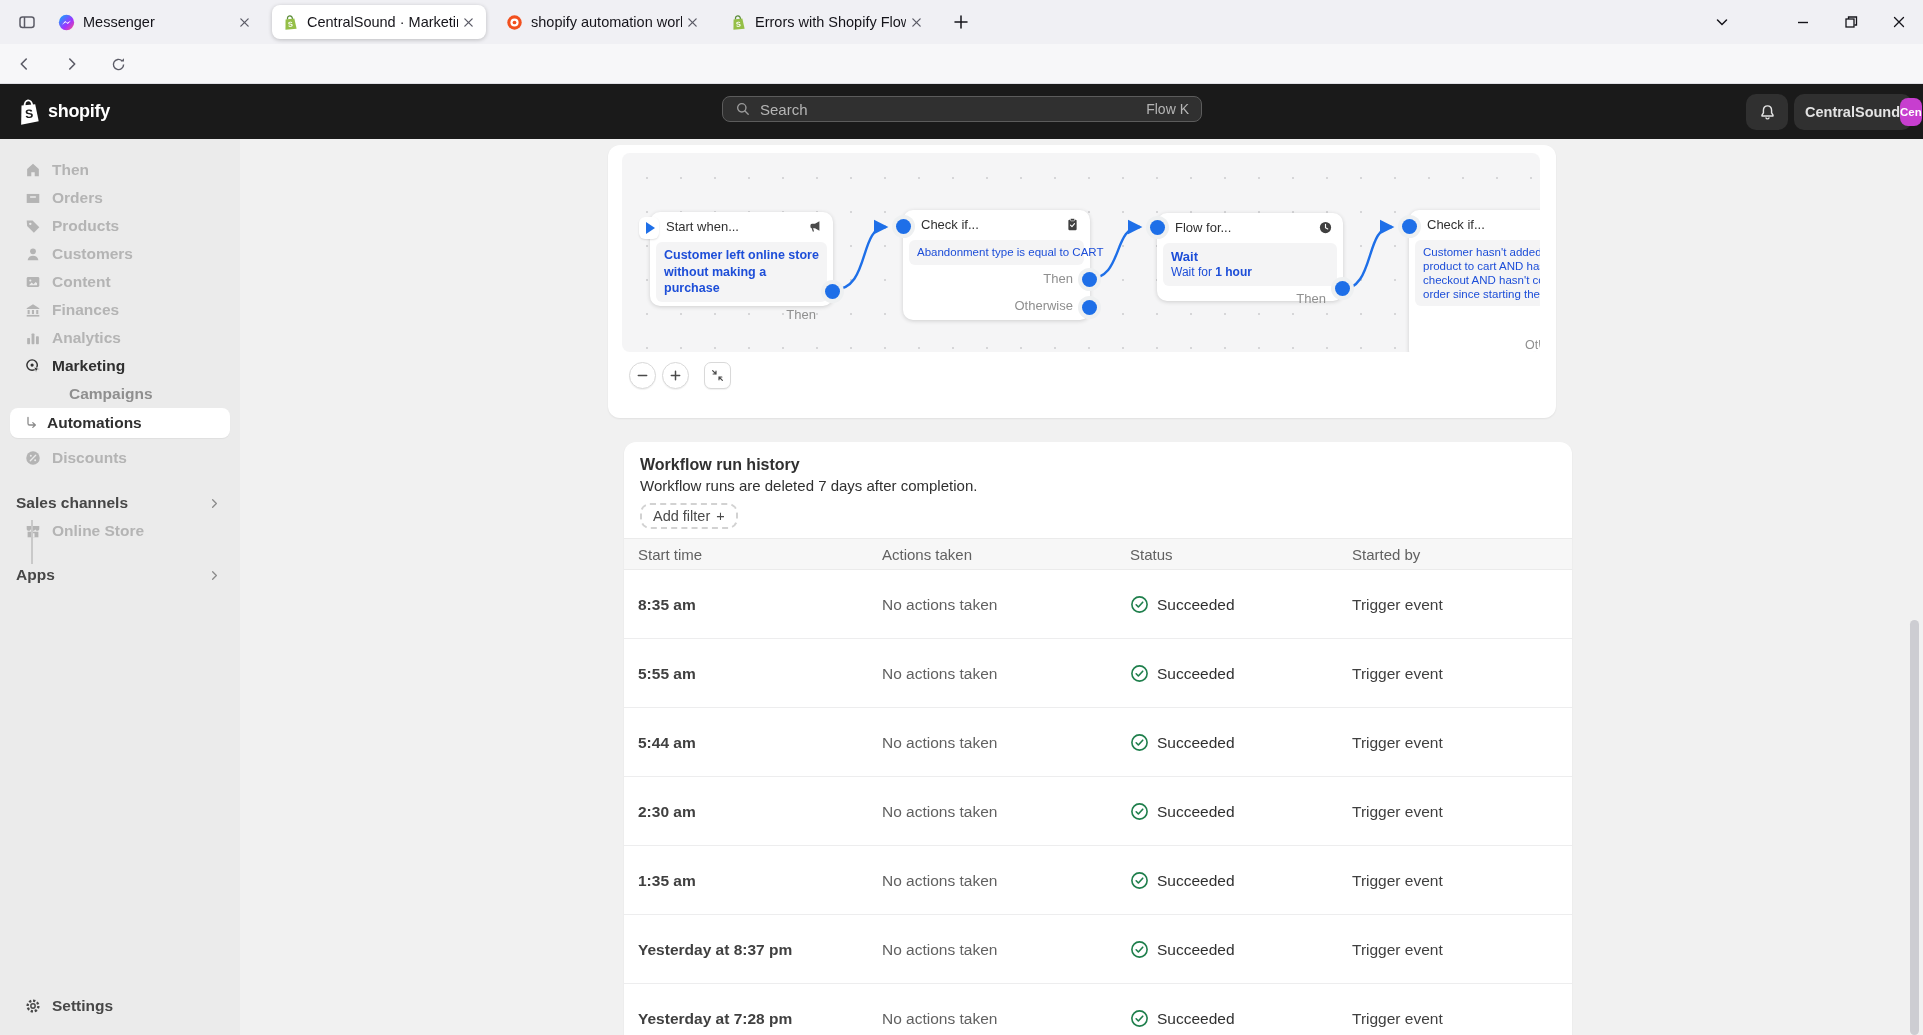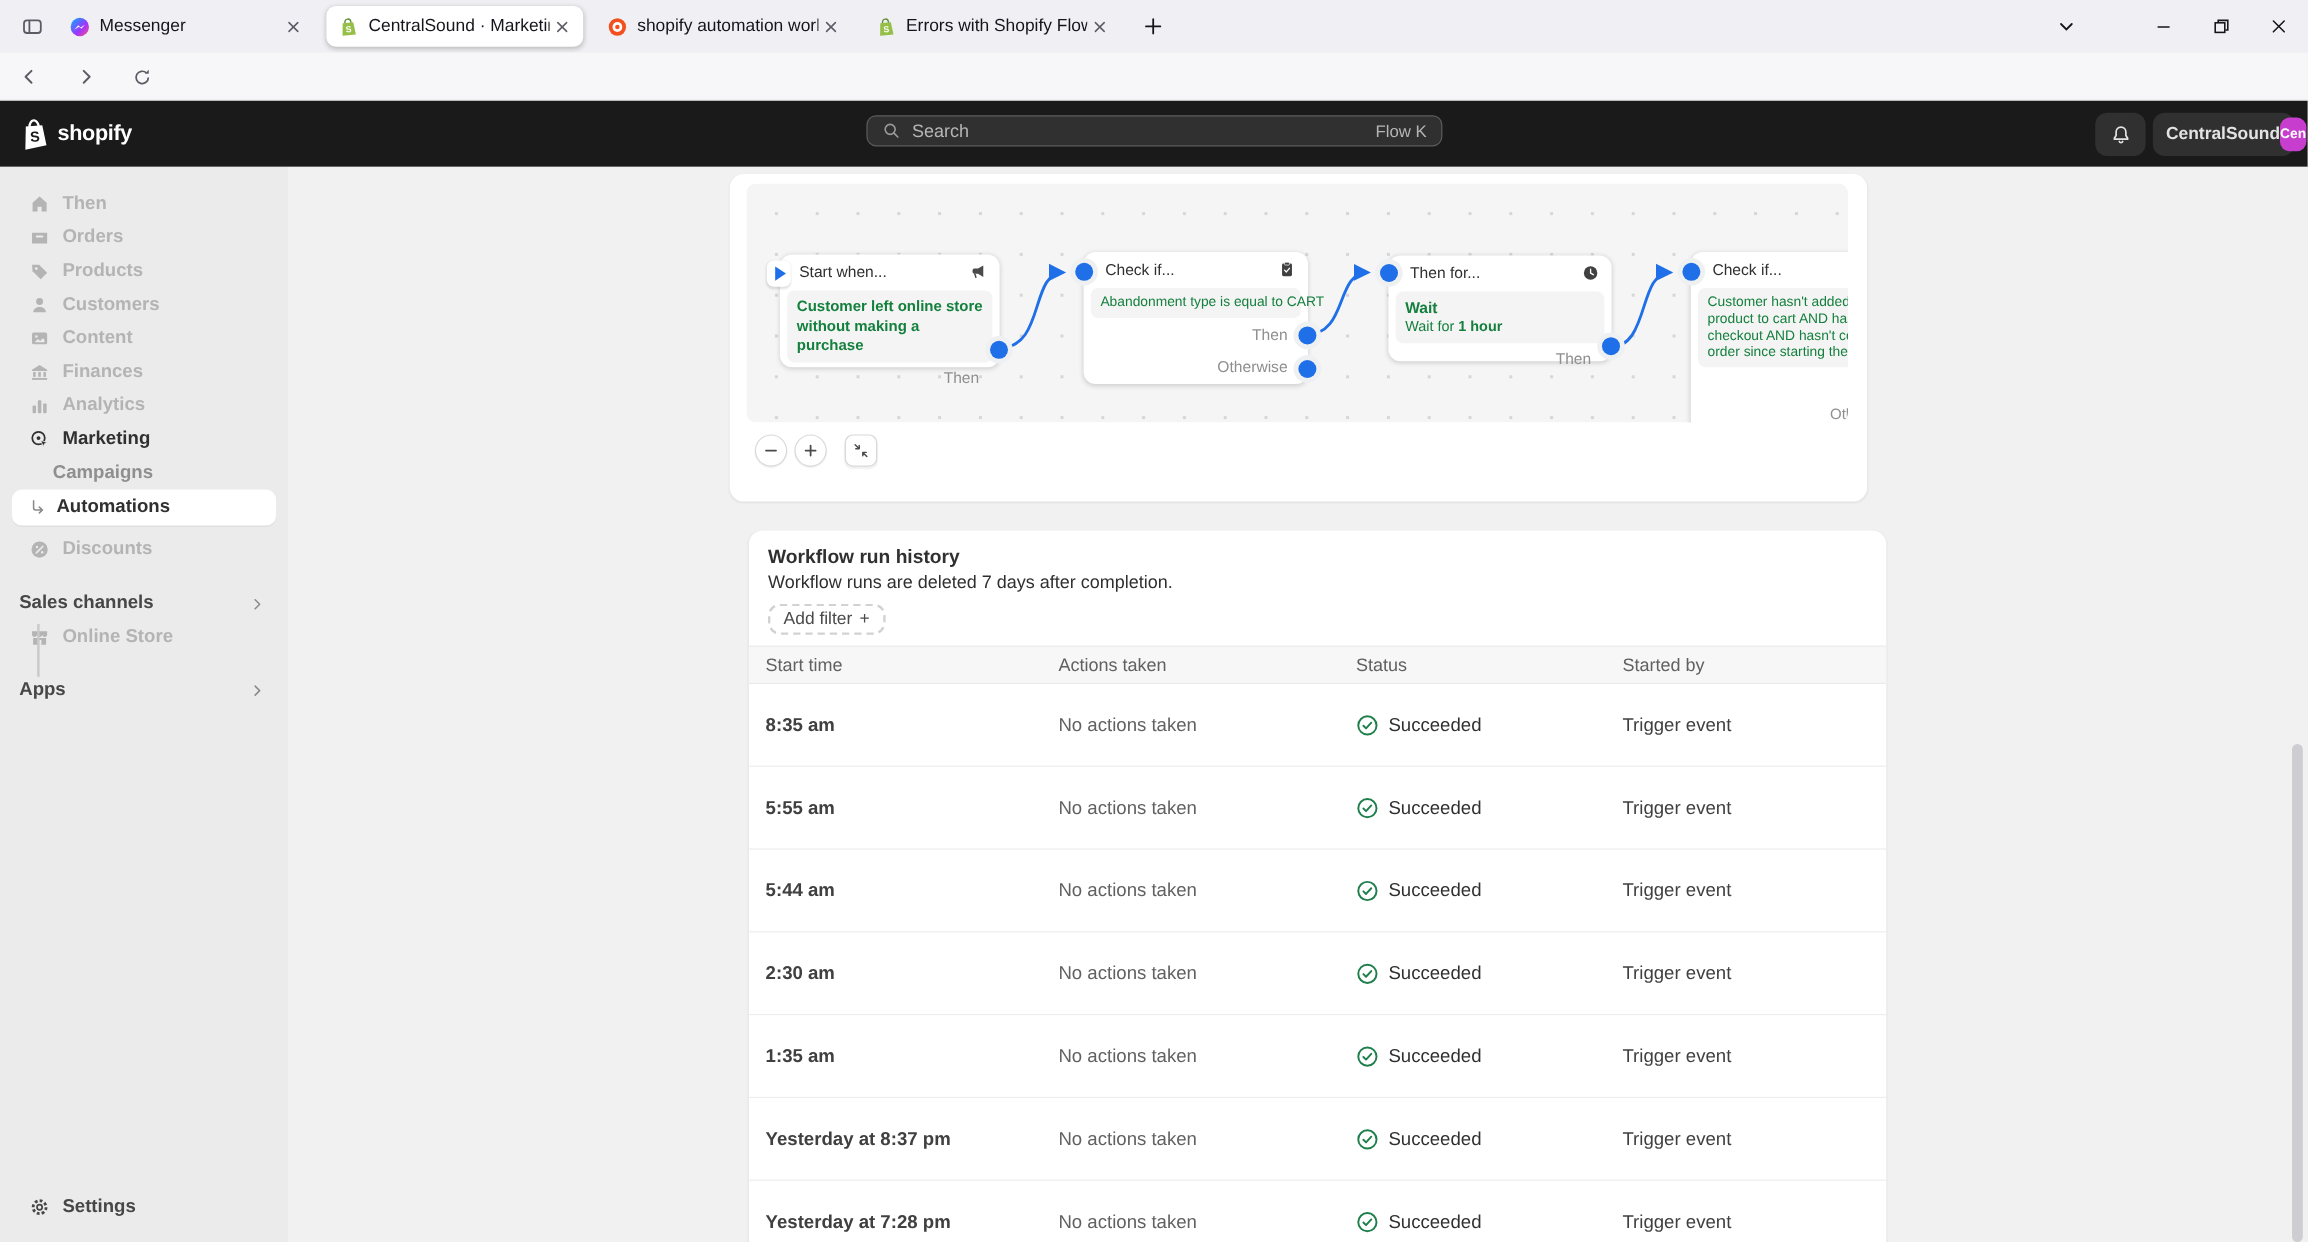"Then for..." span.nh-t { text: Then -> Flow }
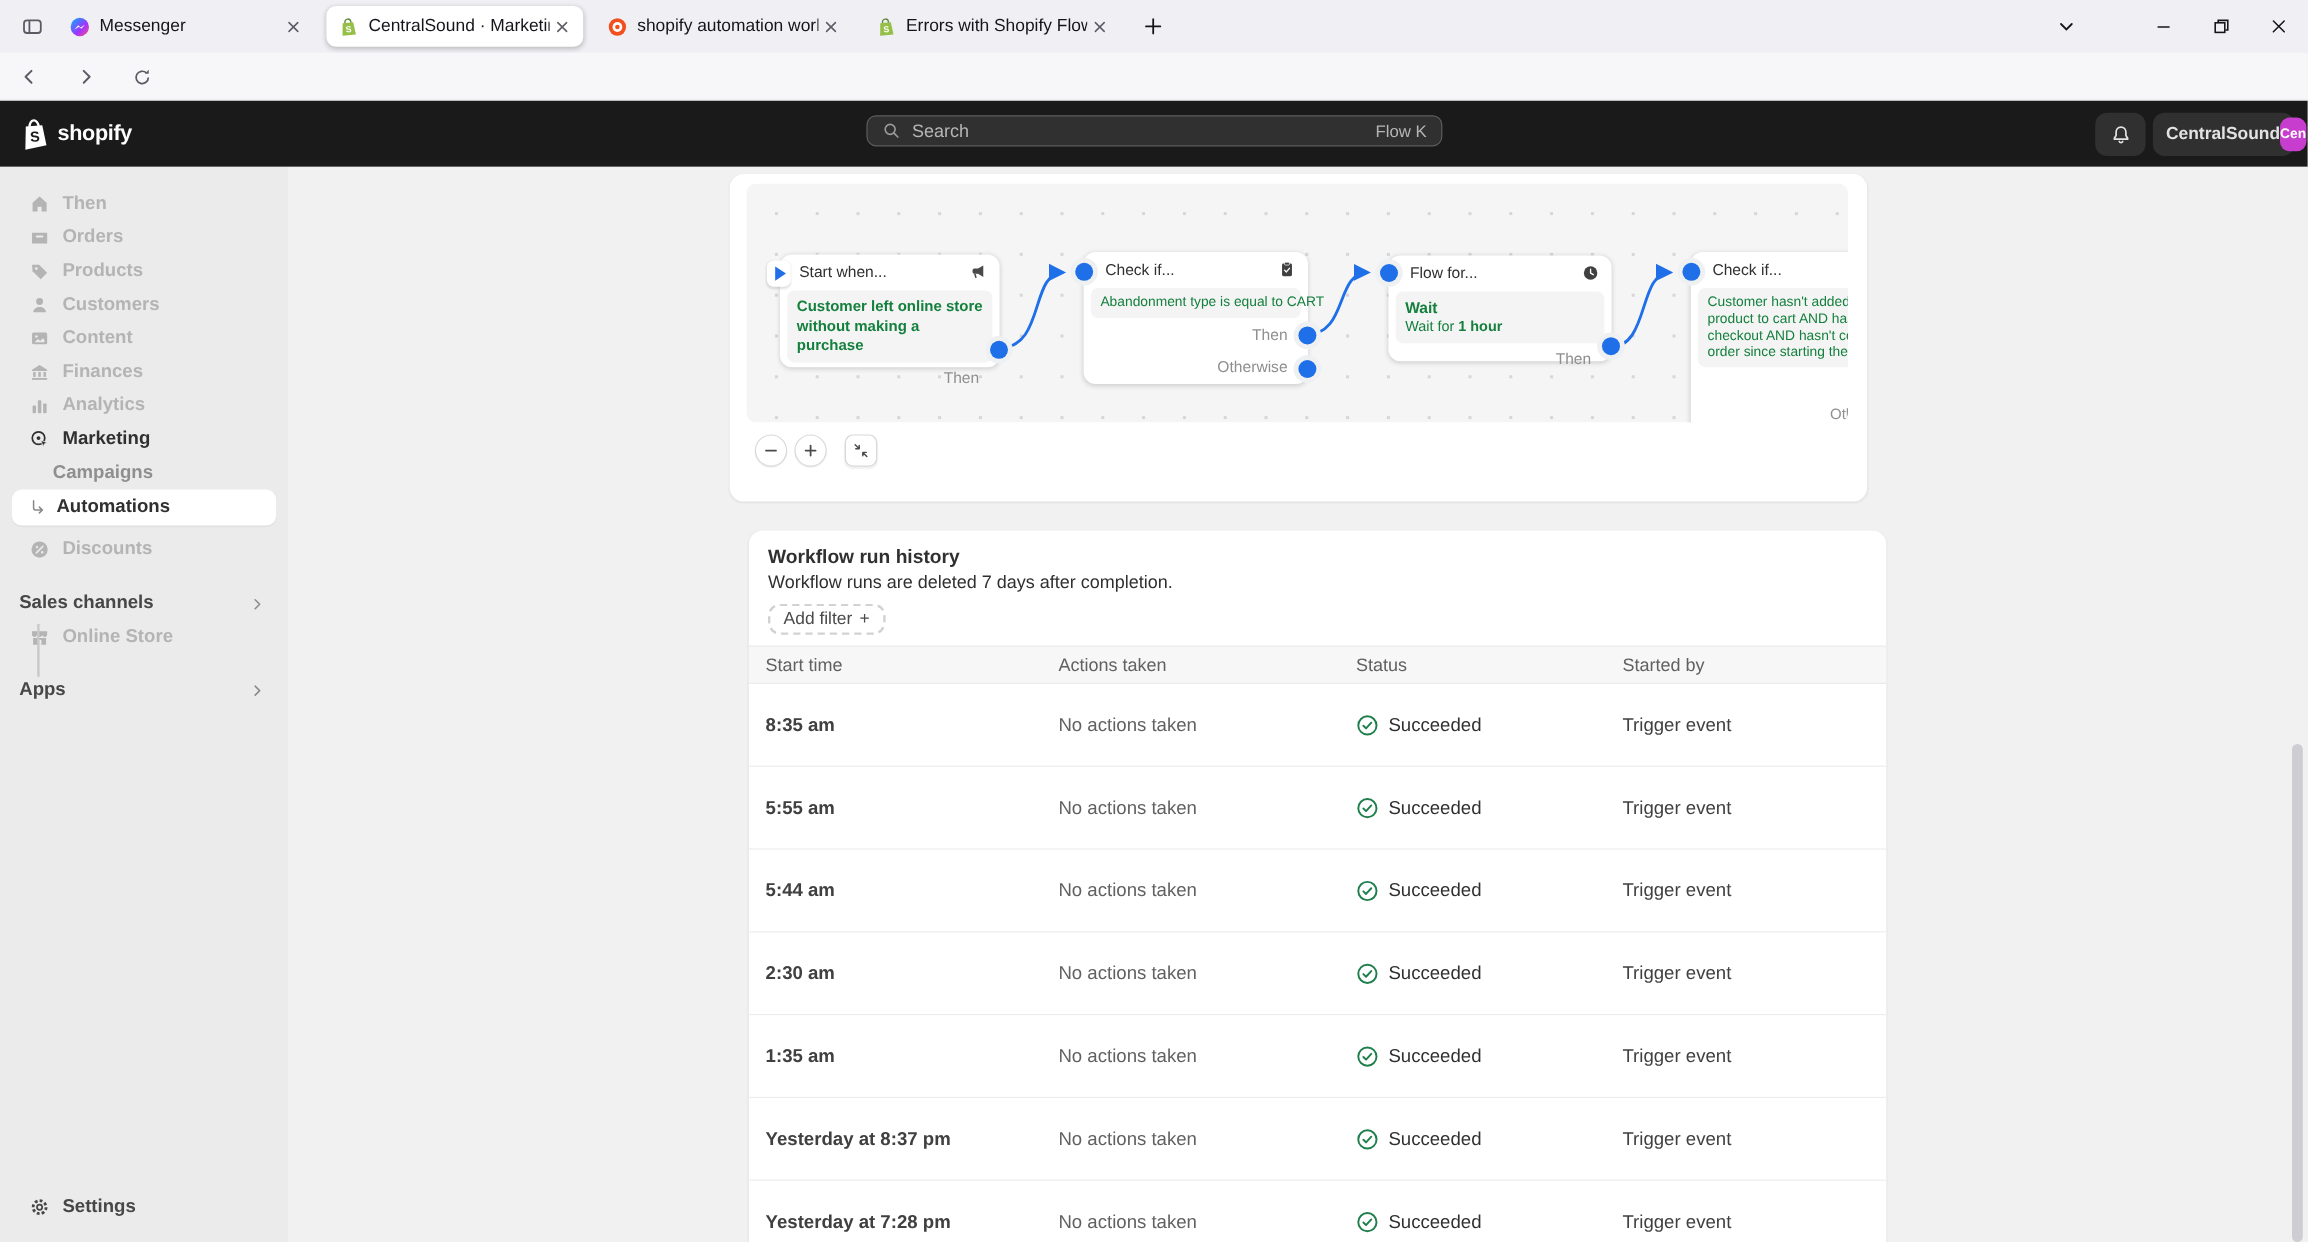"Customer left online store without" .node-b { color: #15803d -> #1d4ed8 }
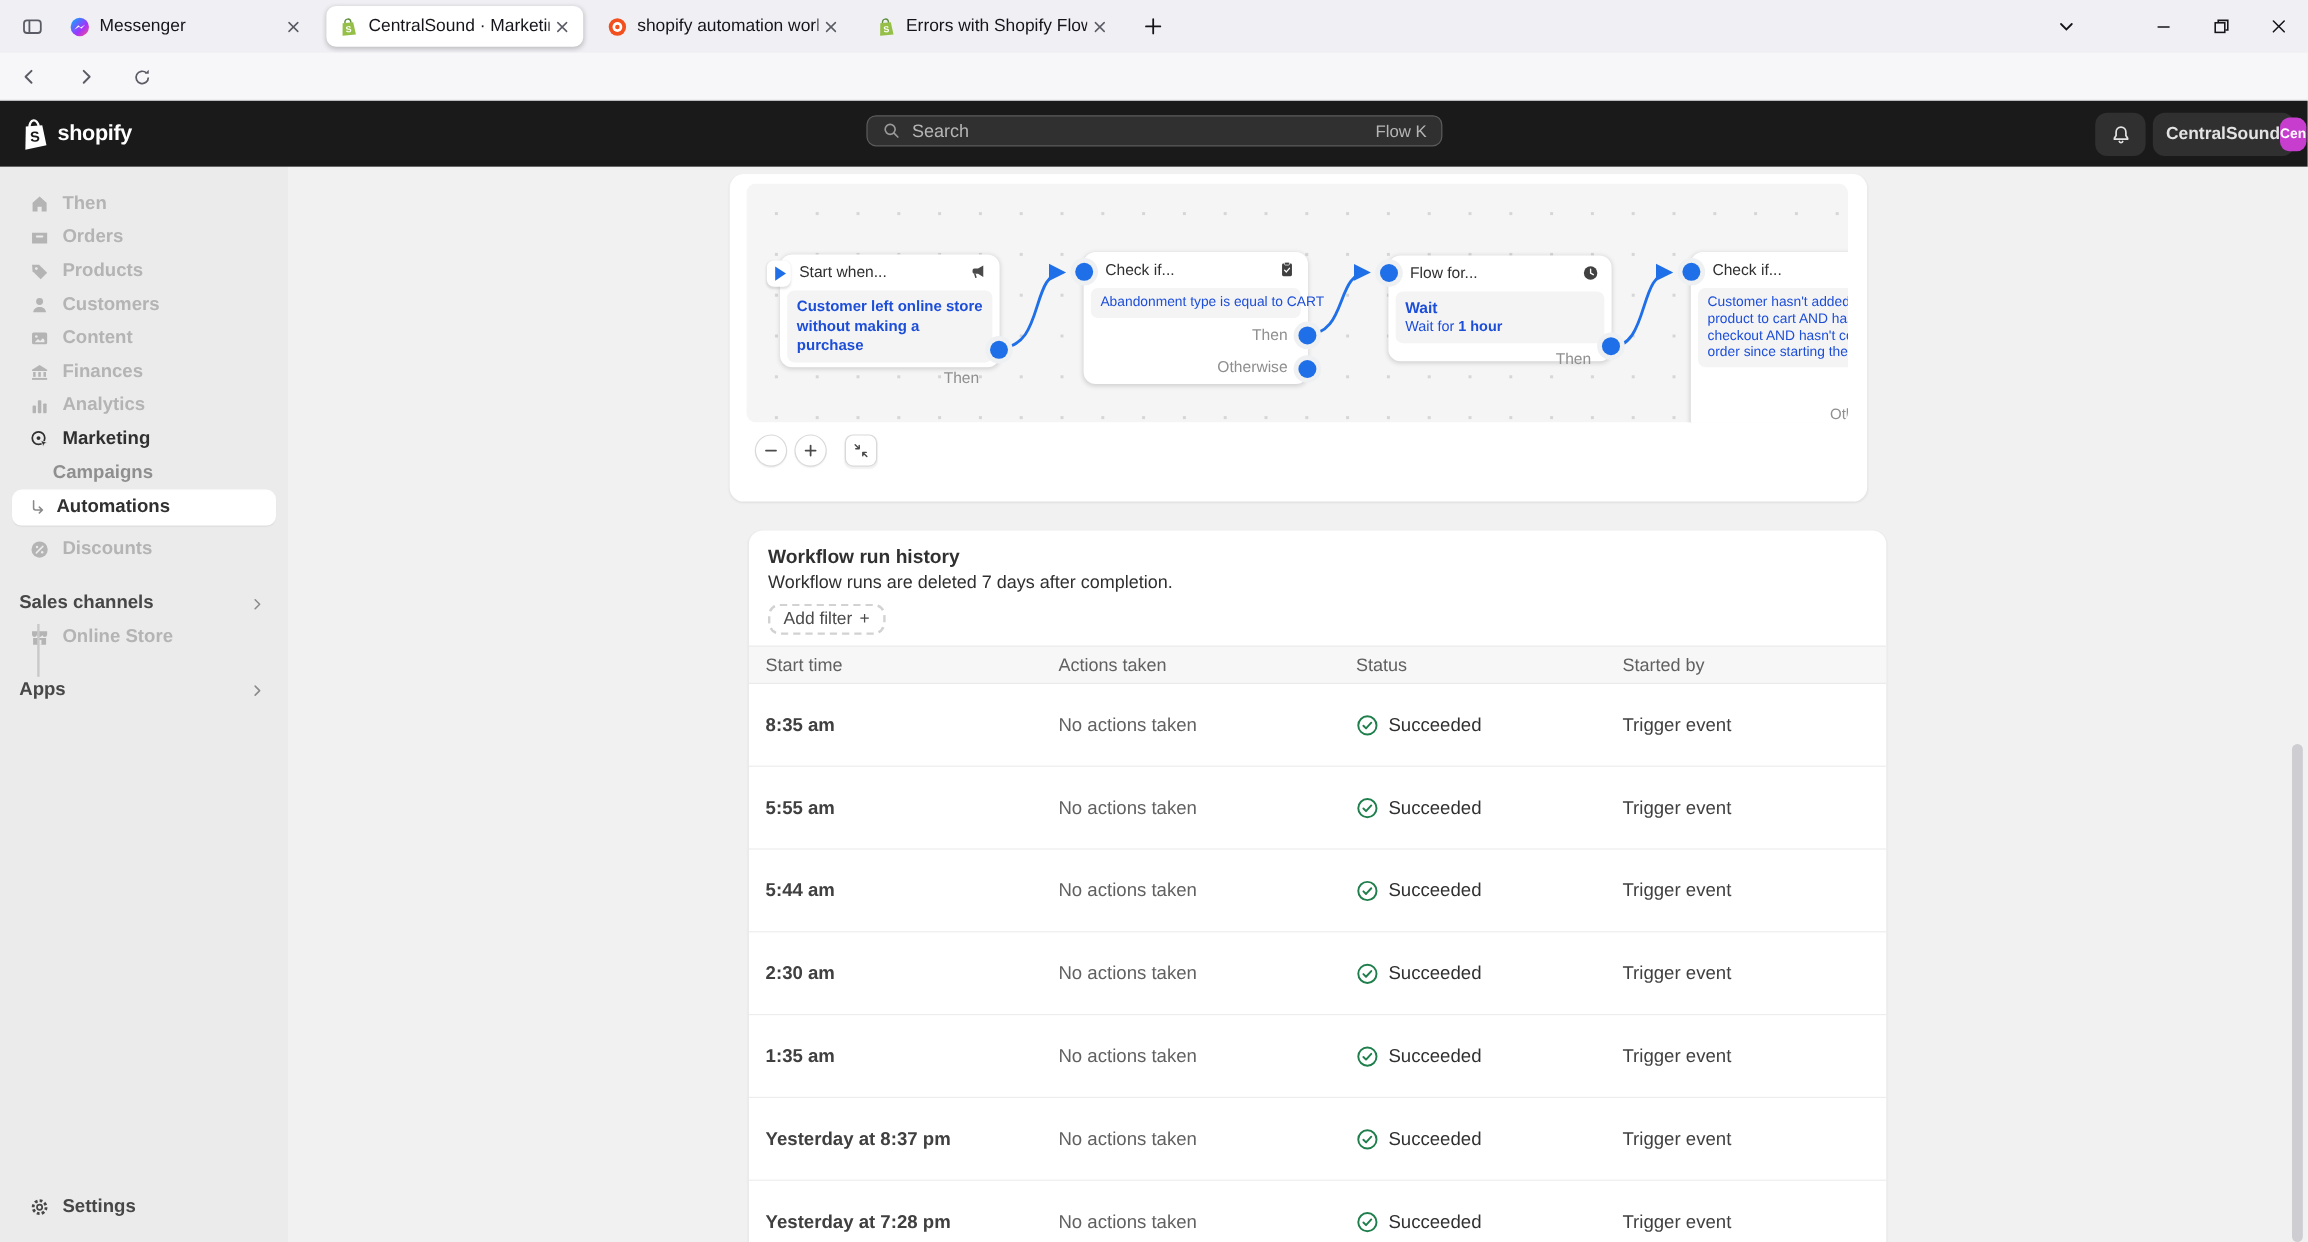"Campaigns" .subitem { padding-left: 44px -> 69px }
